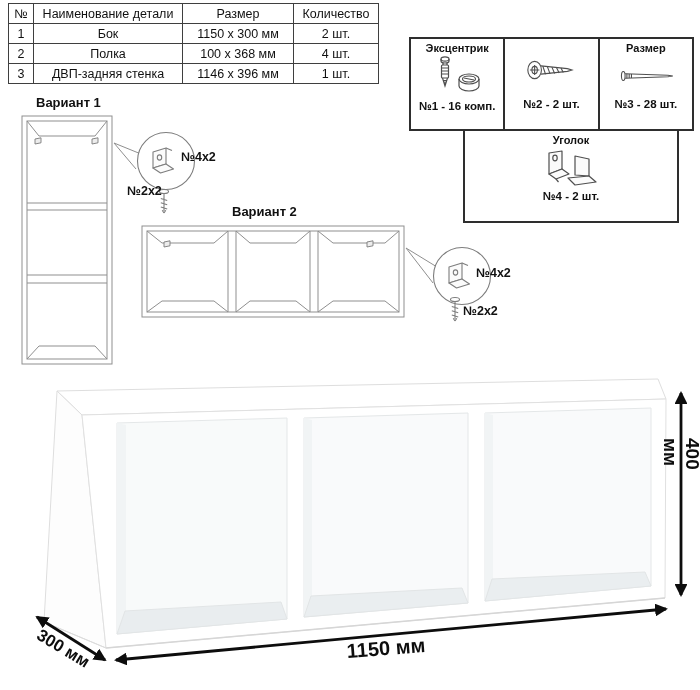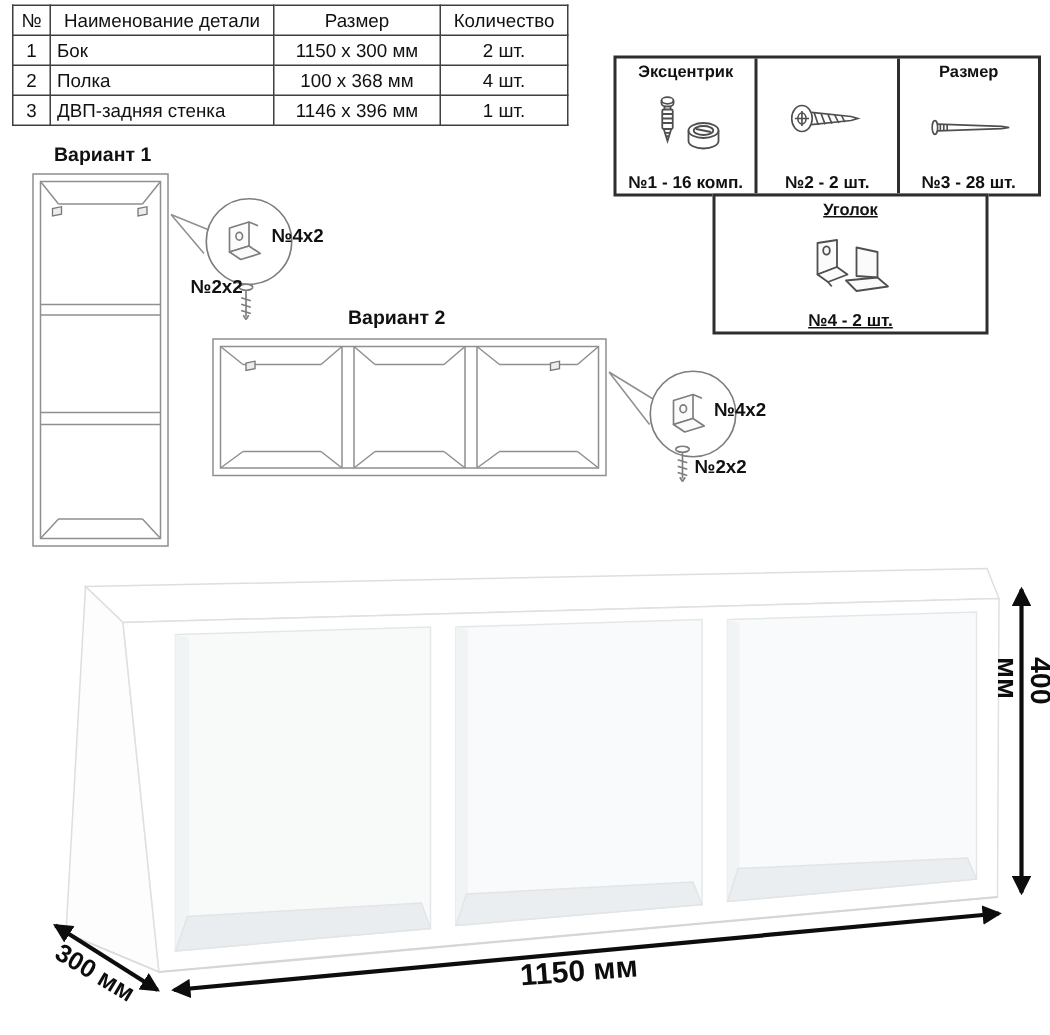"Бок" .parts td.name { text-align: left -> center }
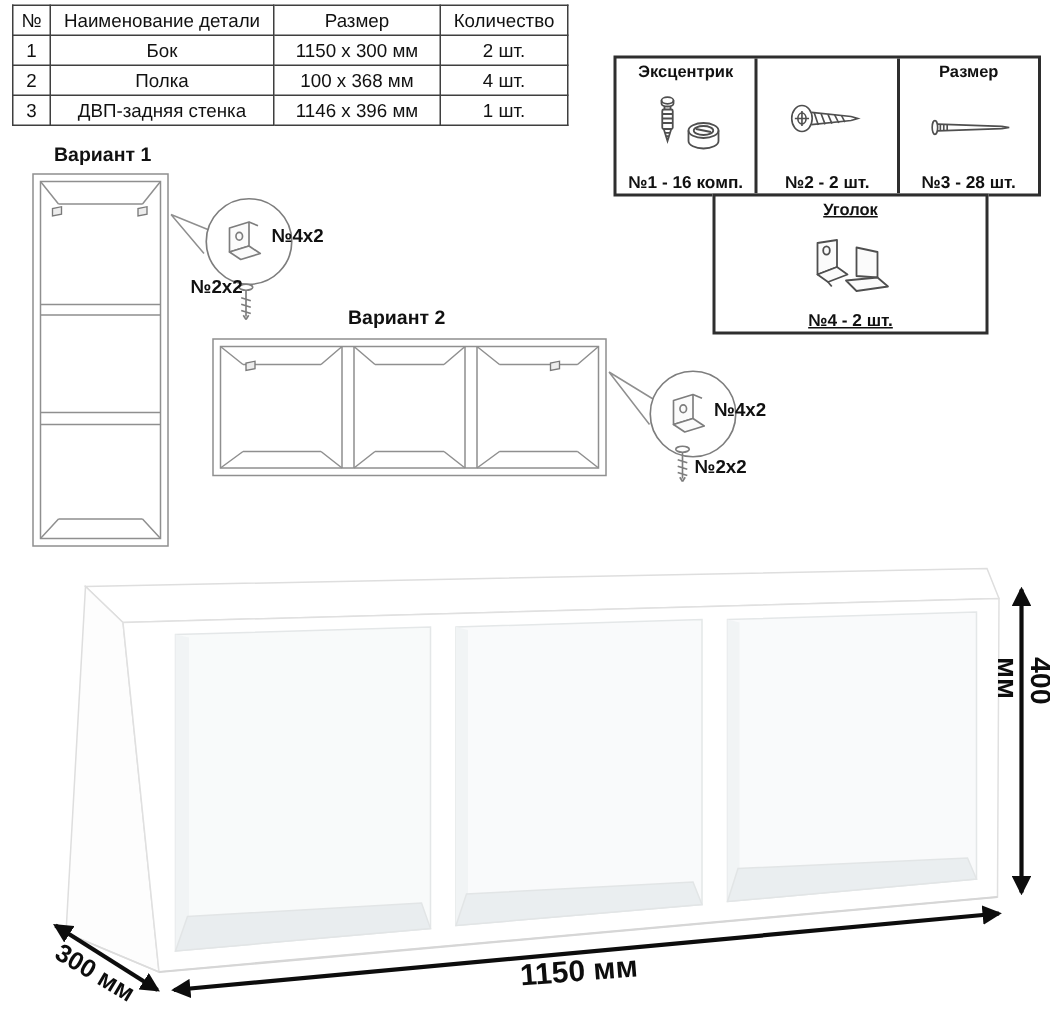"Эксцентрик" .hw-cell { padding: 3px 2px 0 2px -> 3px 2px 18px 2px }
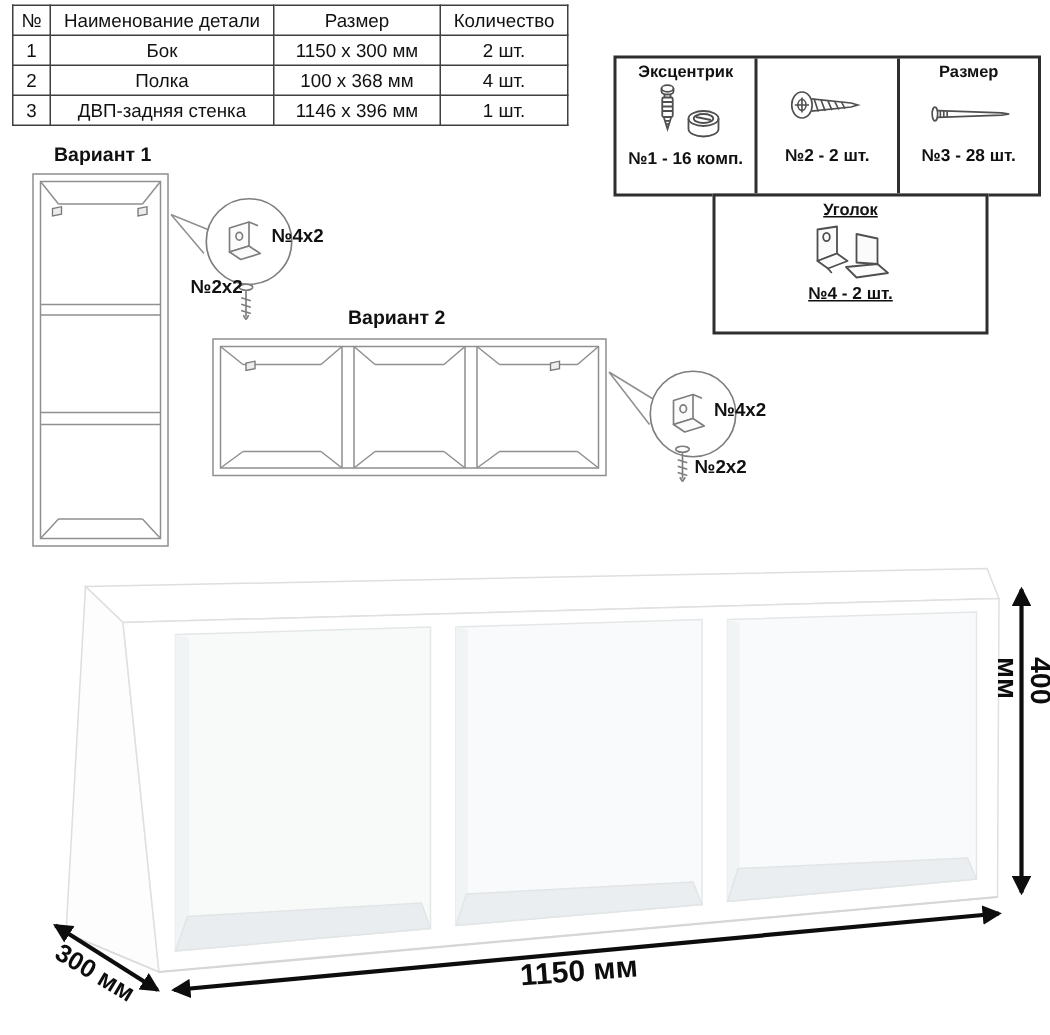"Уголок" .hw-row2 { left: 475px -> 463px; text-decoration: underline -> none; width: 184px -> 216px }
